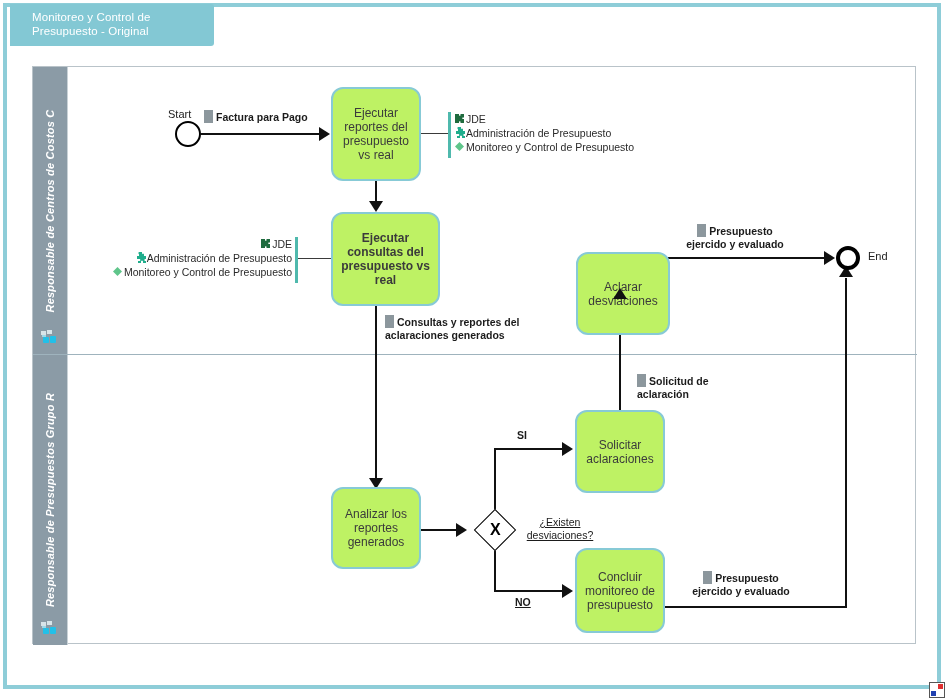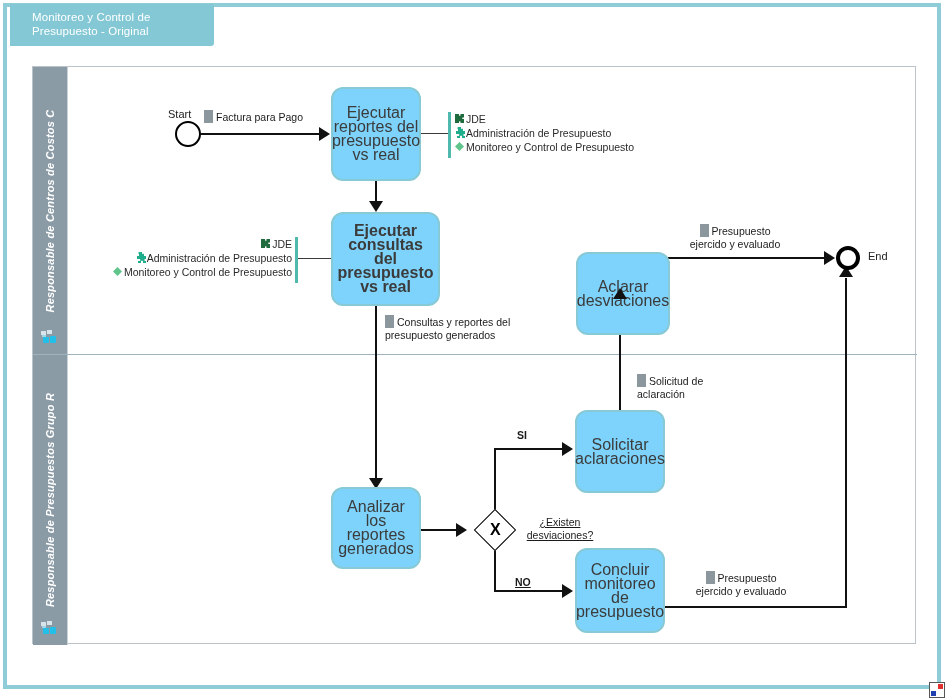"Factura para Pago" .dataobj { font-weight: normal -> bold }
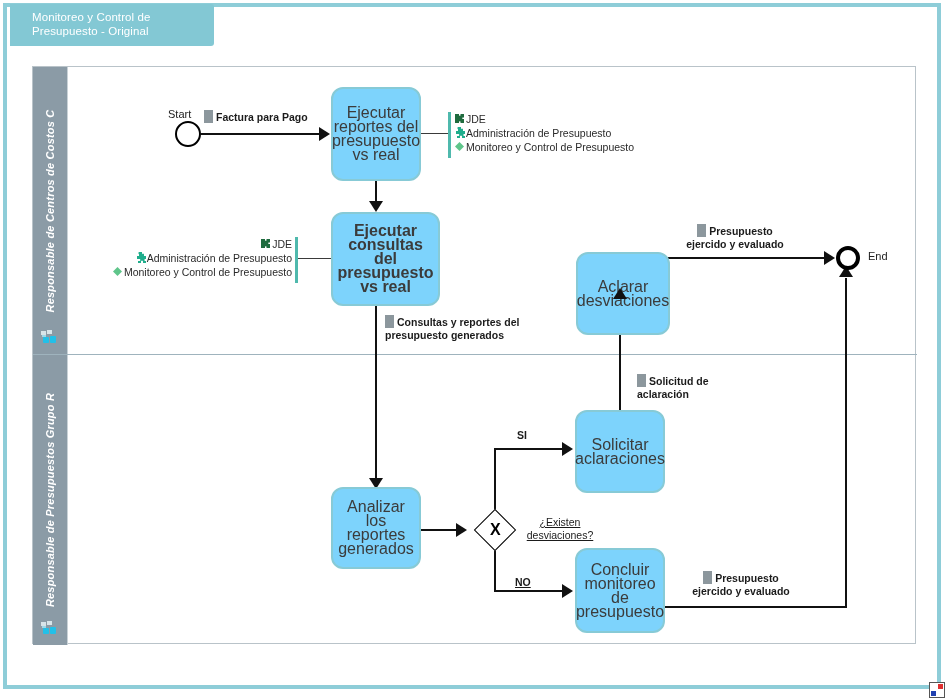"Ejecutar reportes del presupuesto vs" .task { background: #7dd3fc -> #bef264; font-size: 16px -> 12px }
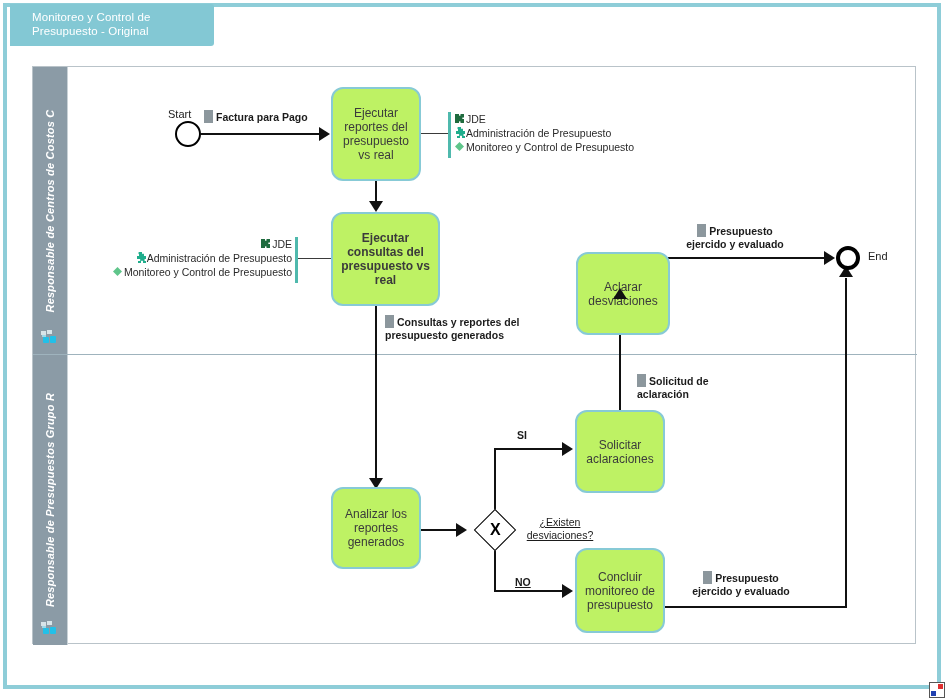"Consultas y reportes del presupuesto" span { text: presupuesto -> aclaraciones }
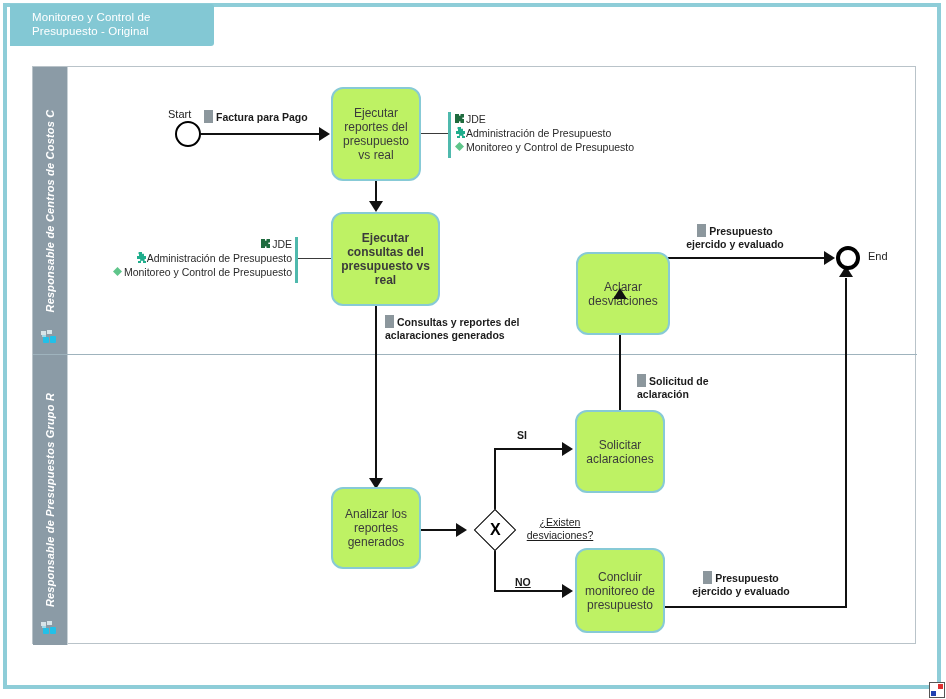"NO" div.plain { top: 576px -> 596px }
